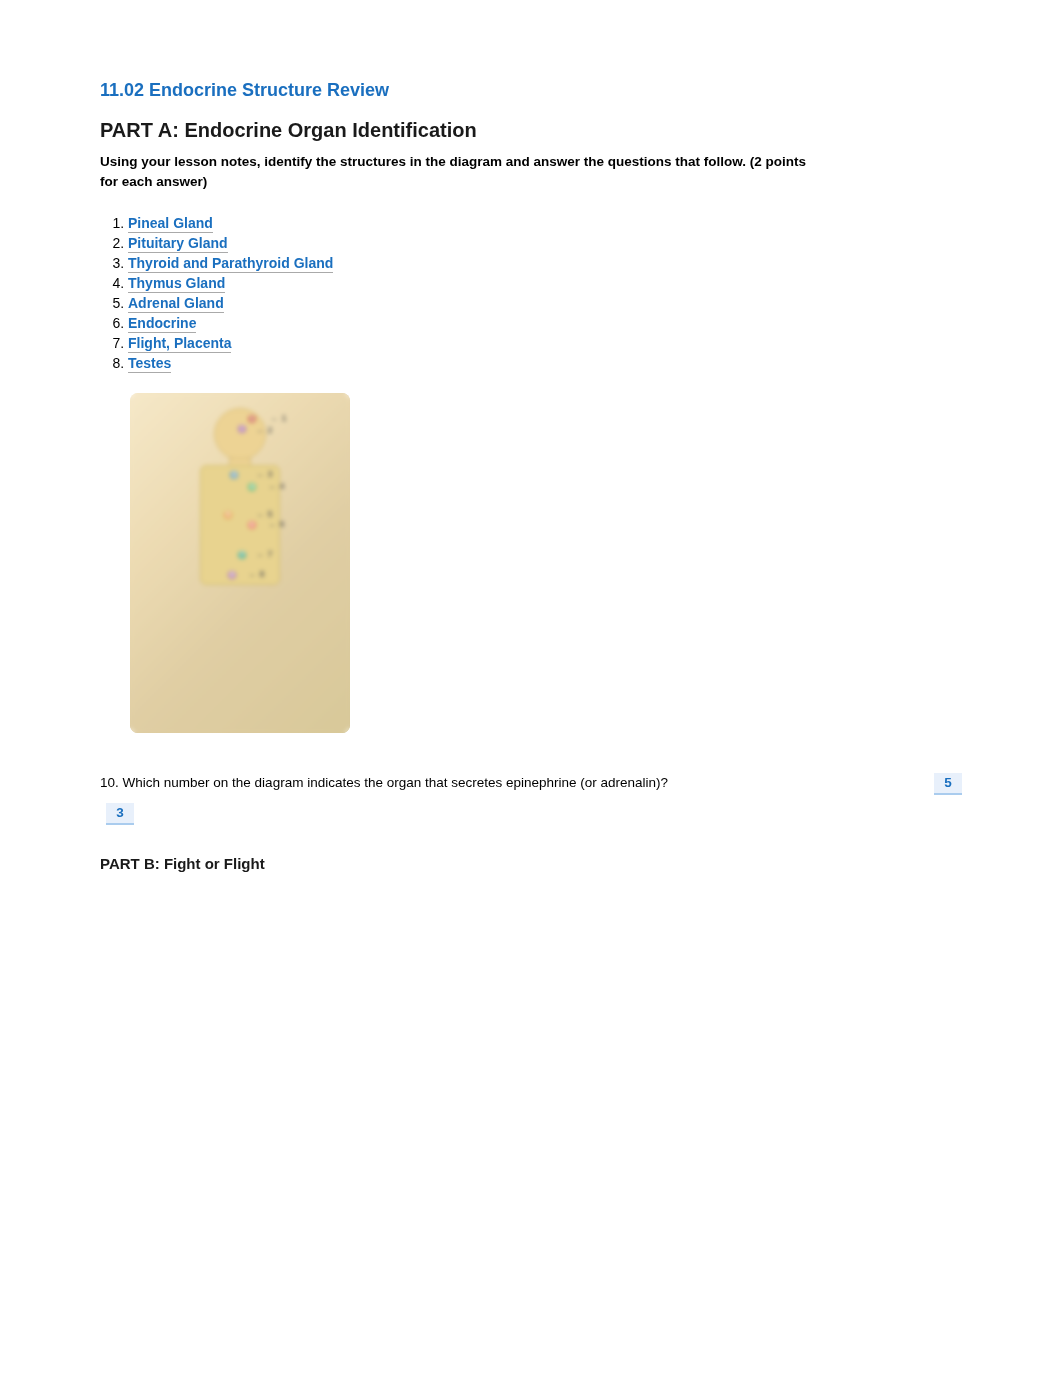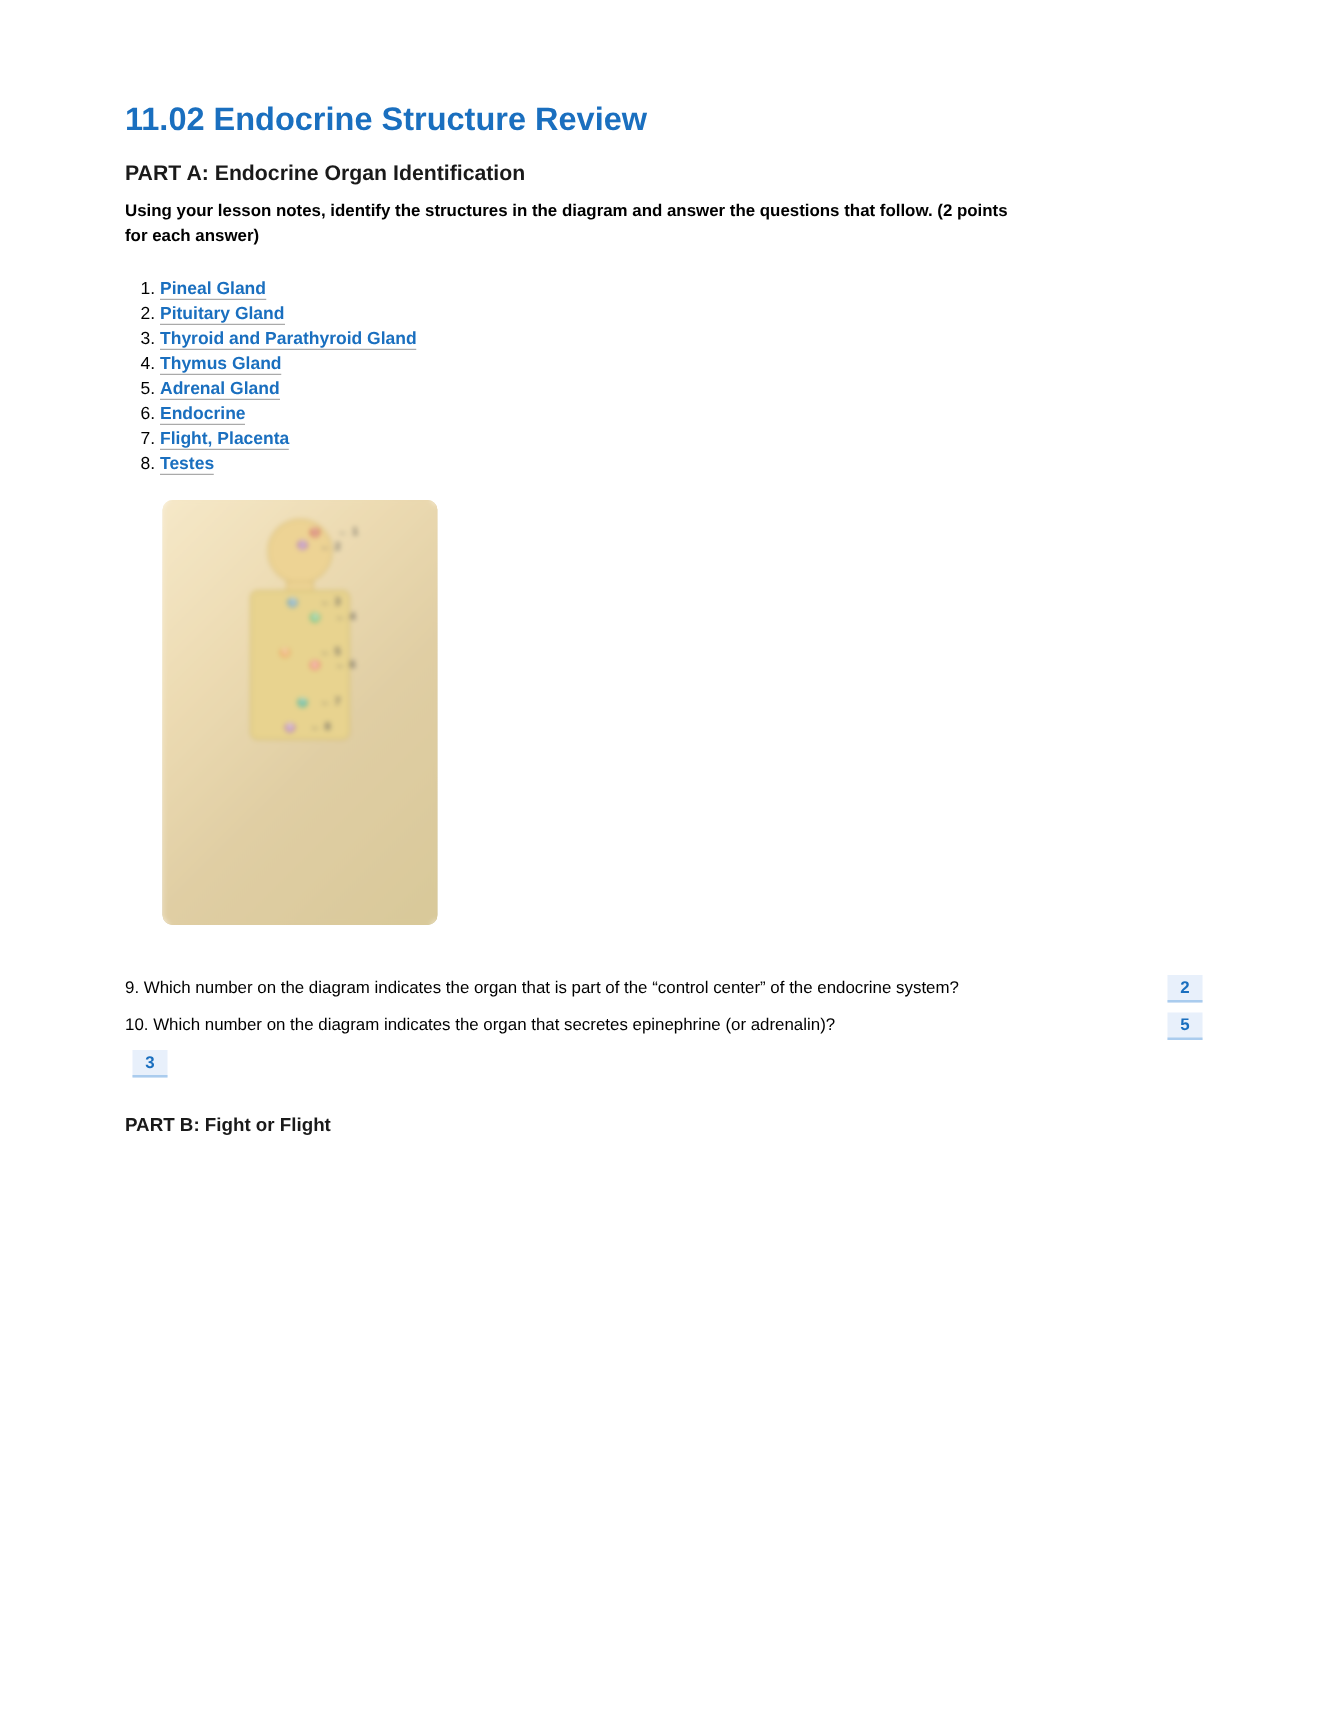"11.02 Endocrine Structure Review" .page-title { font-size: 26px -> 18px }
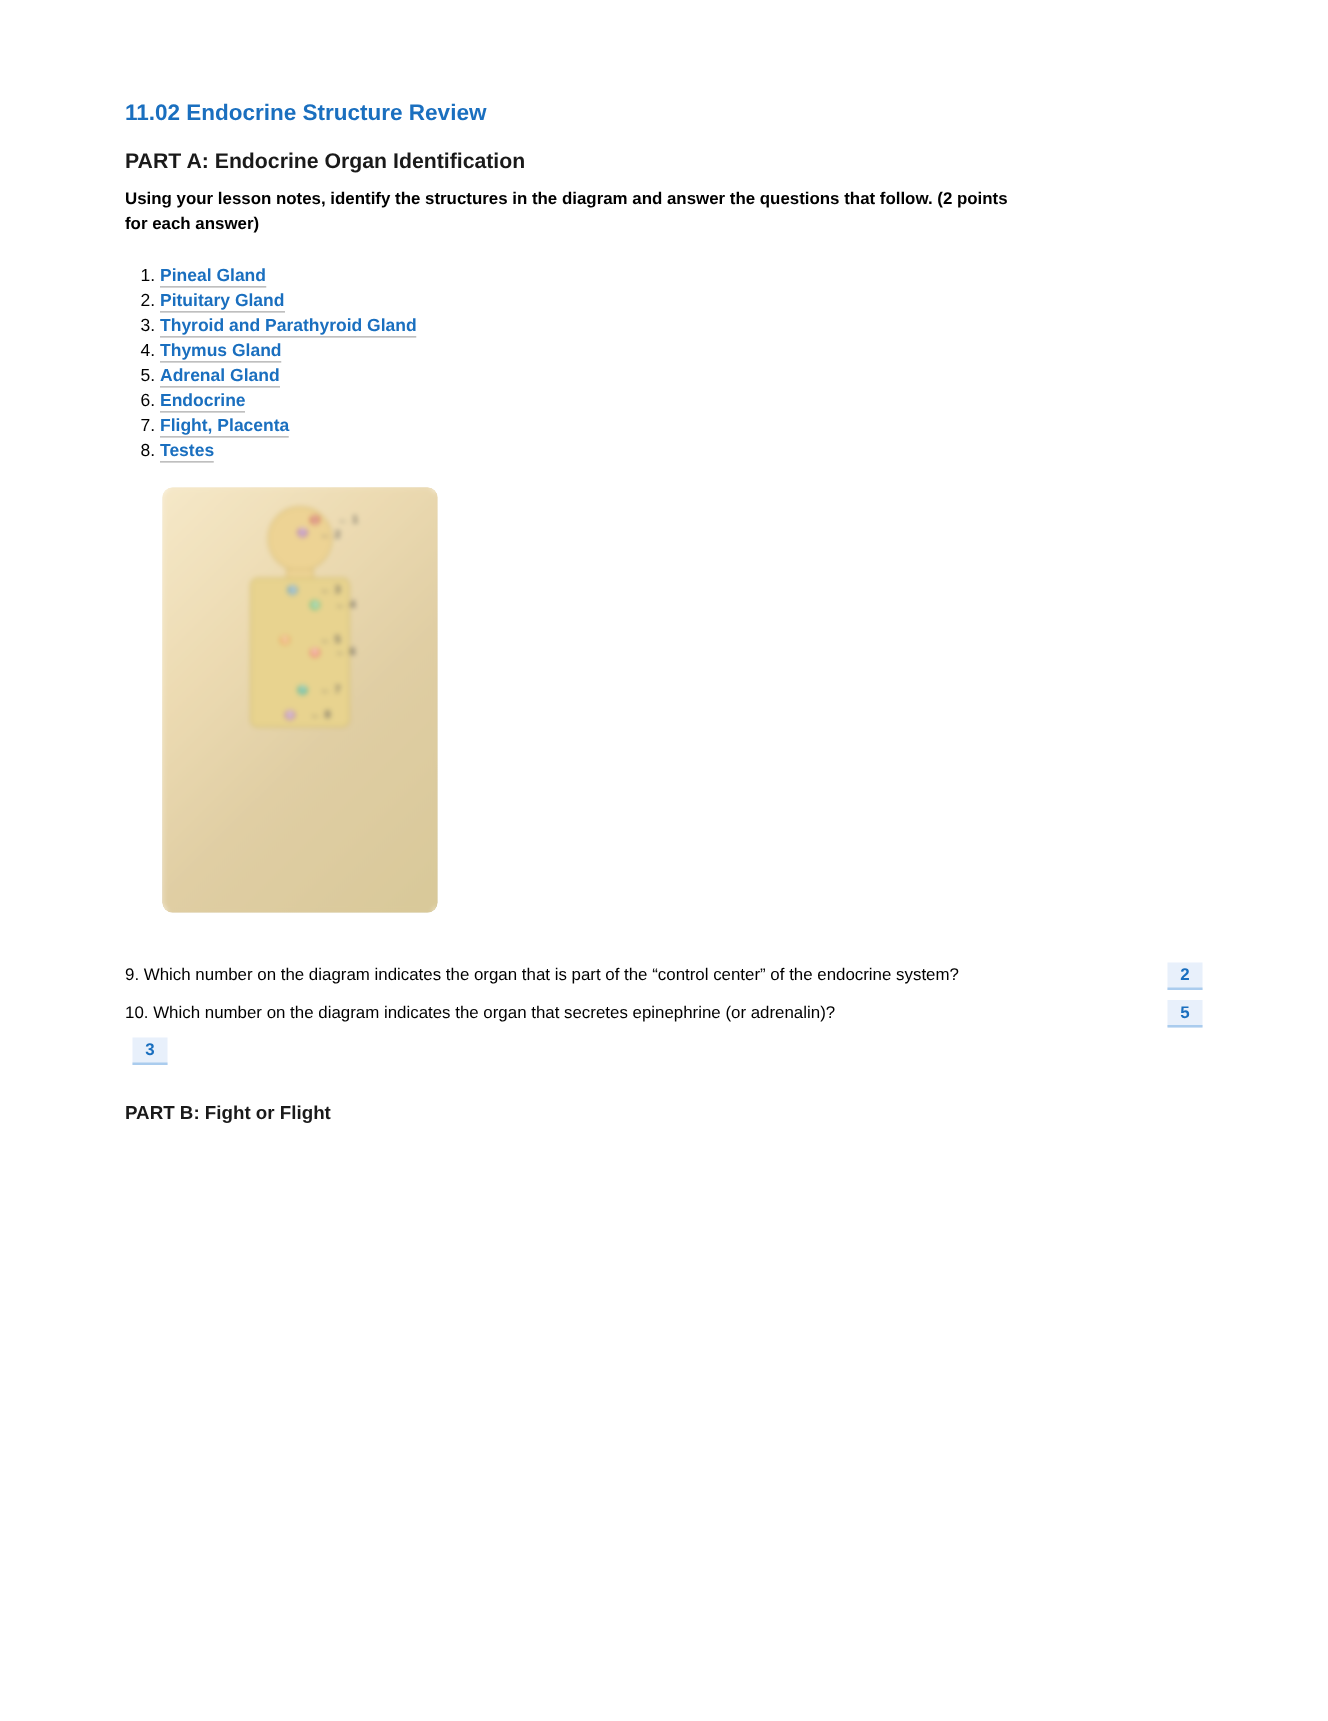"PART A: Endocrine Organ Identification" .part-title { font-size: 17px -> 20px }
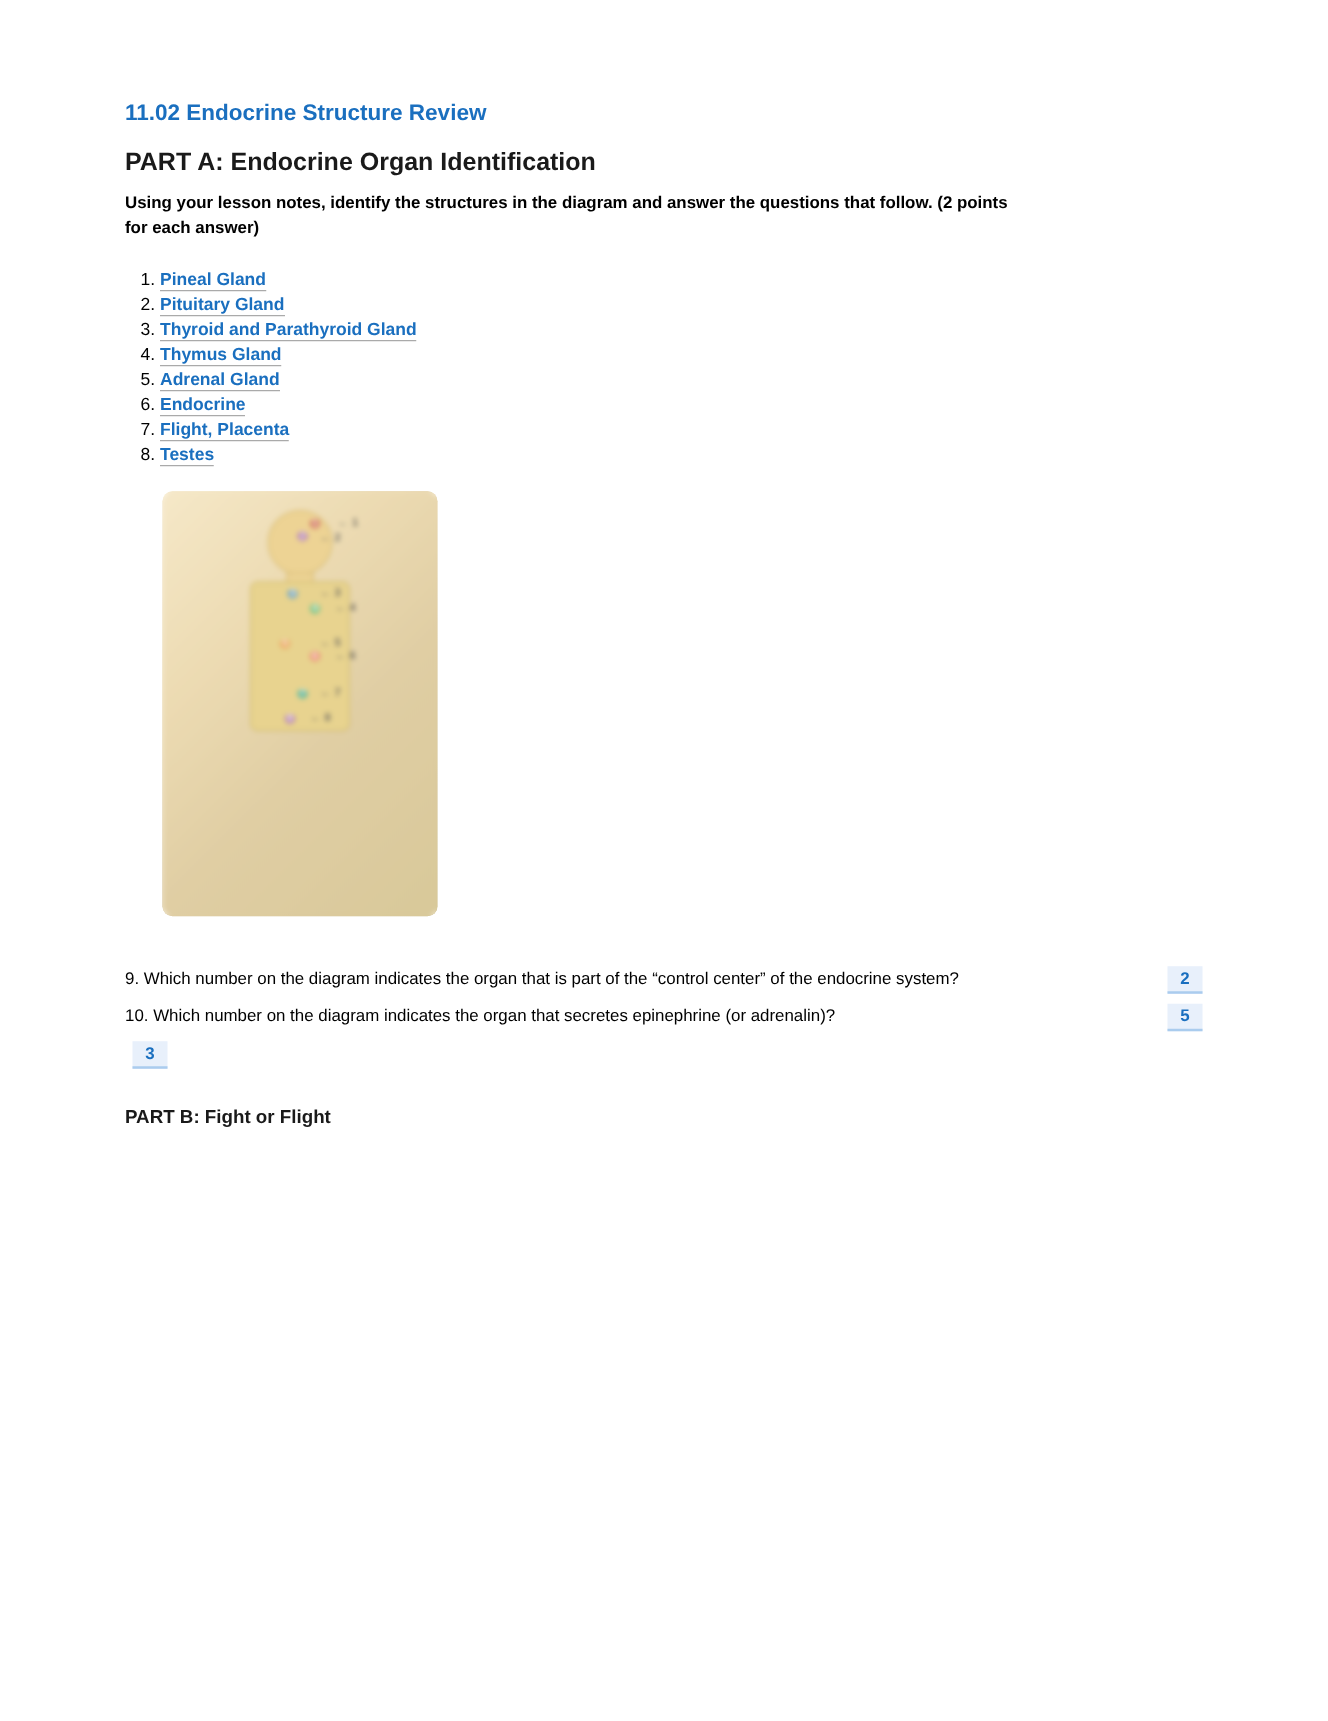"9. Which number on the" div.question-row { html: <div> <span> <span>9</span>. <span>Which number on the diagram indicates the organ that is part of the “control center” of the endocrine system?</span> </span> <span>2</span> </div> -> none }
